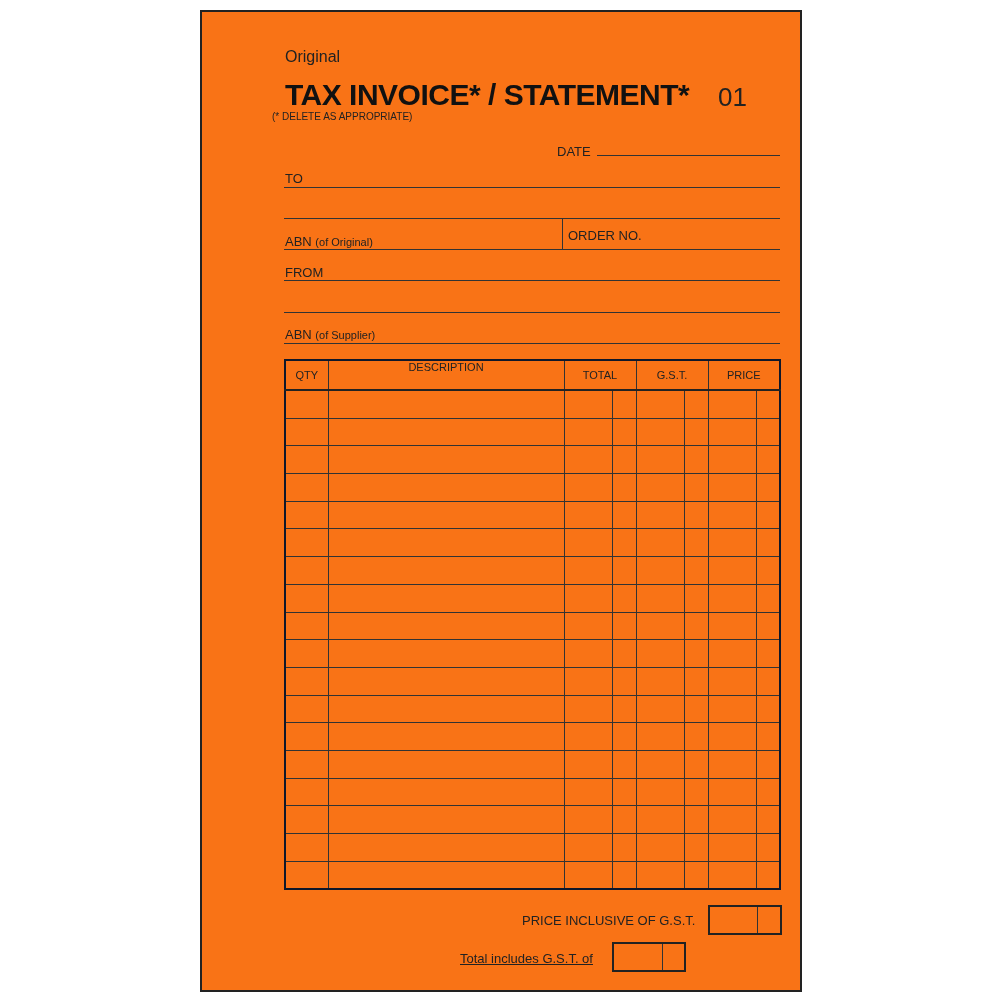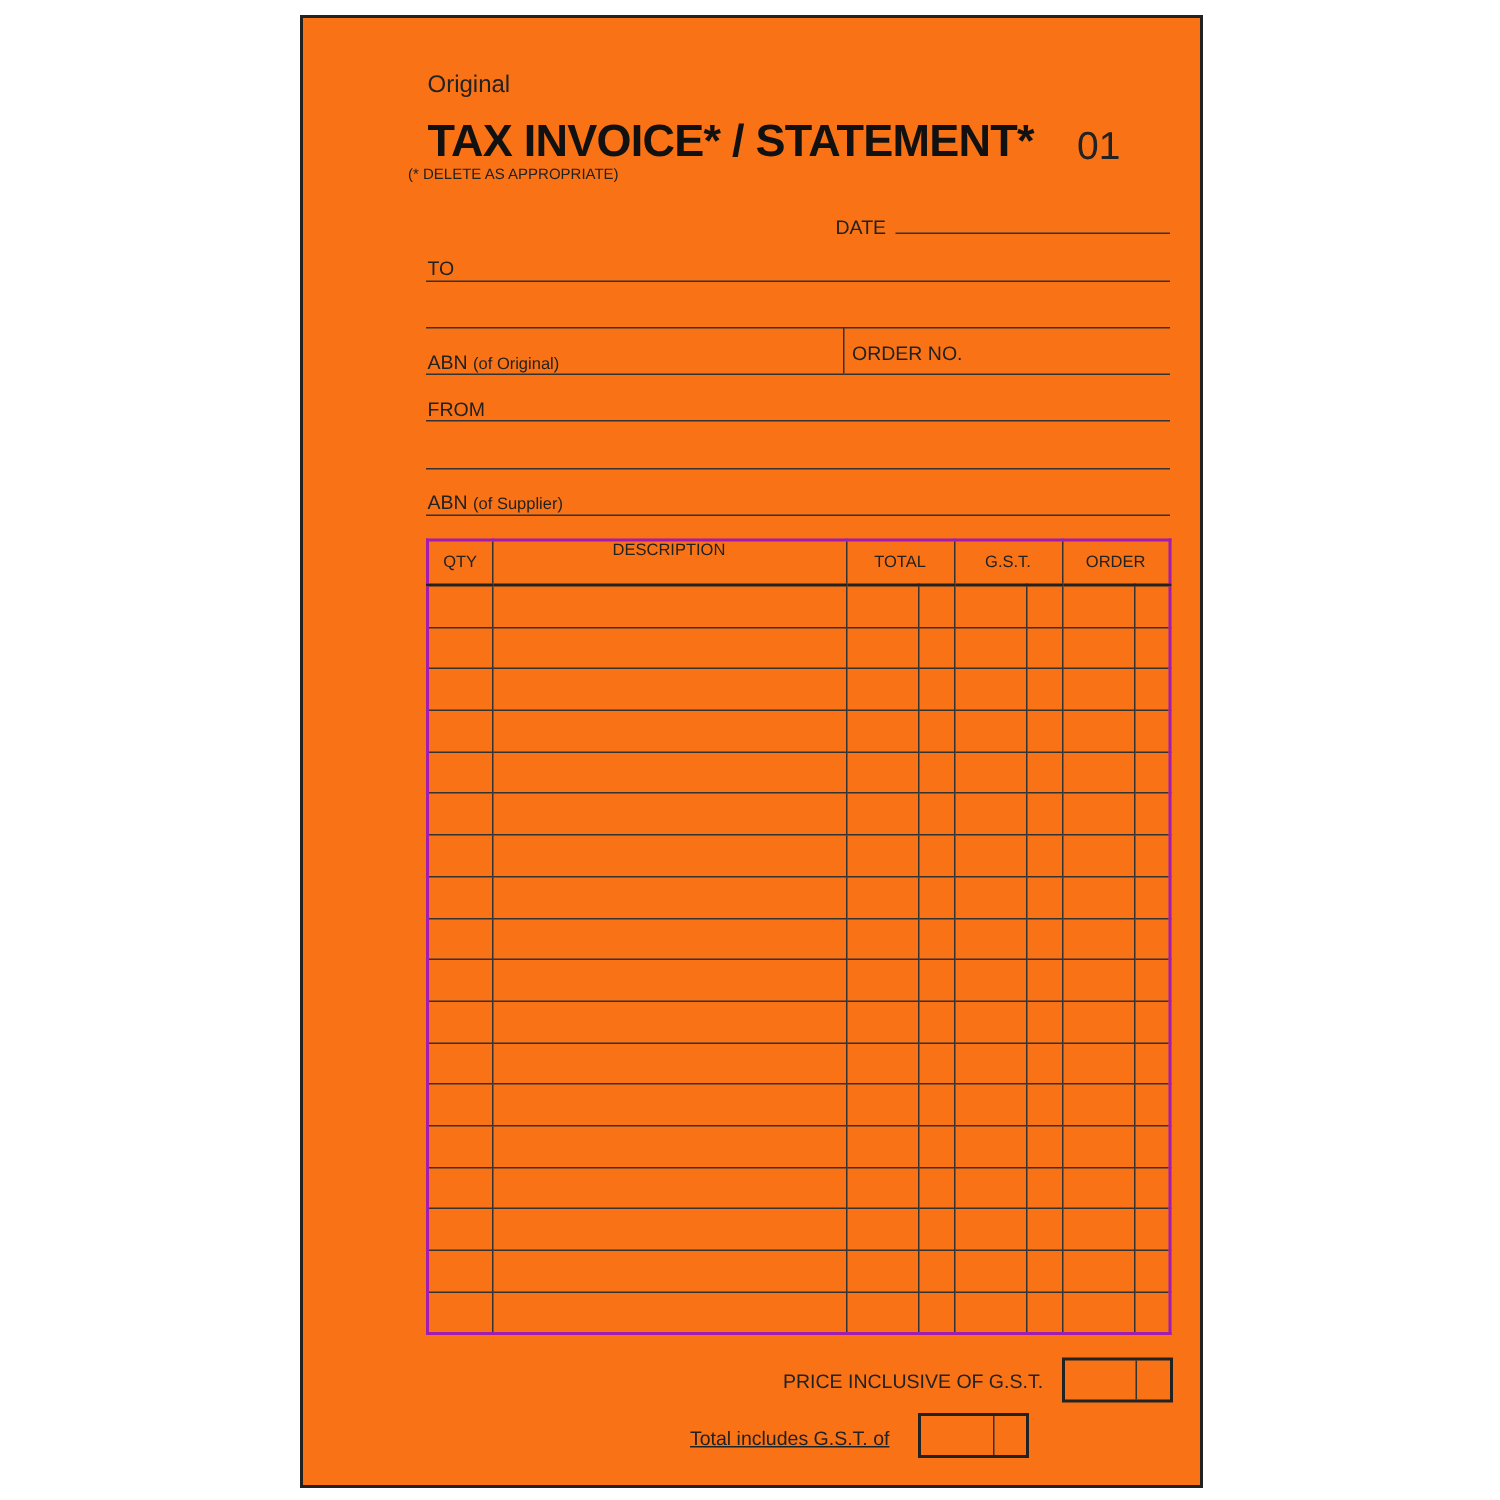"QTY" table.items { border: 2px solid #a21caf -> 2px solid #0f172a }
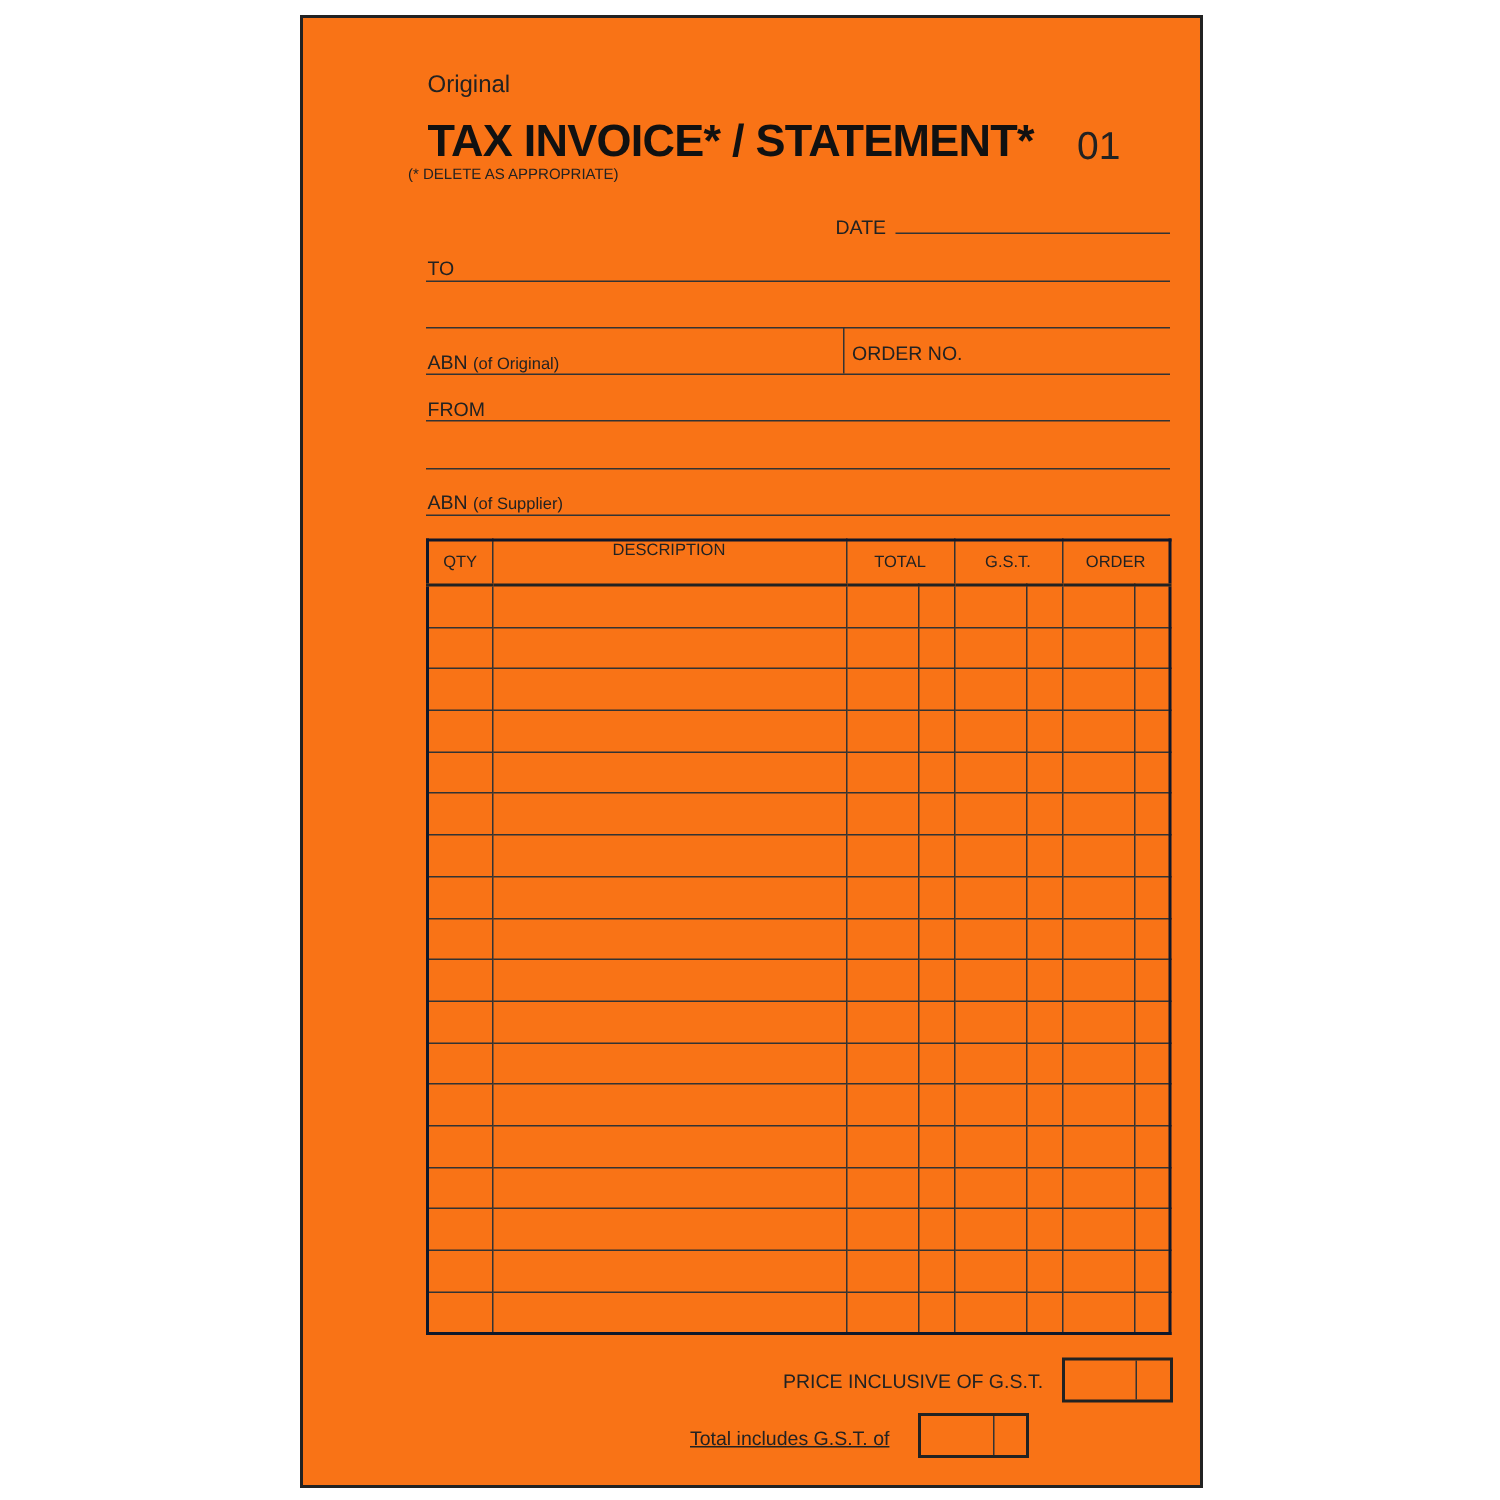"ORDER" th { text: ORDER -> PRICE }
